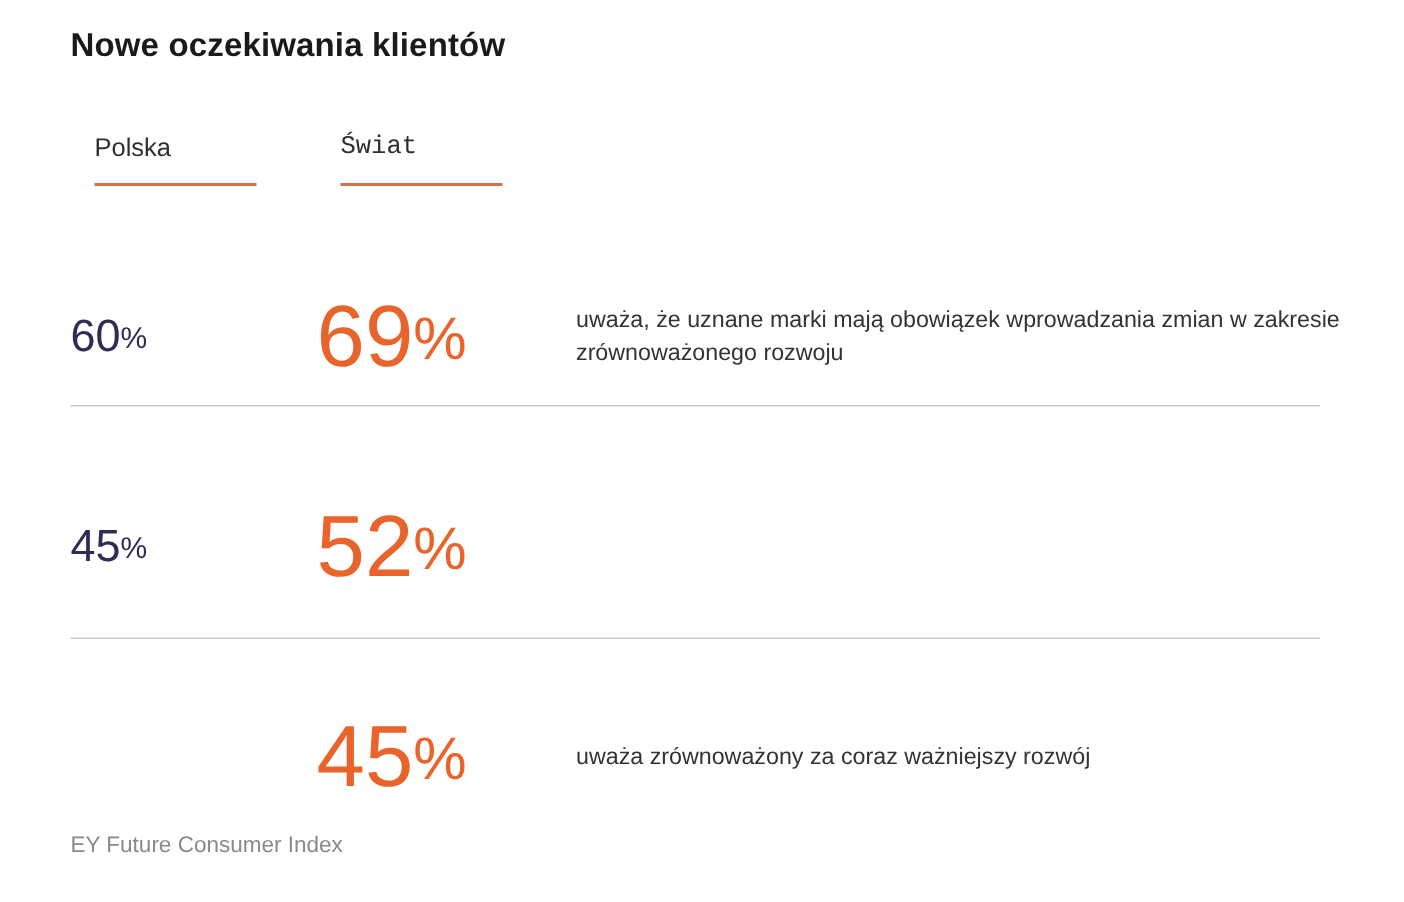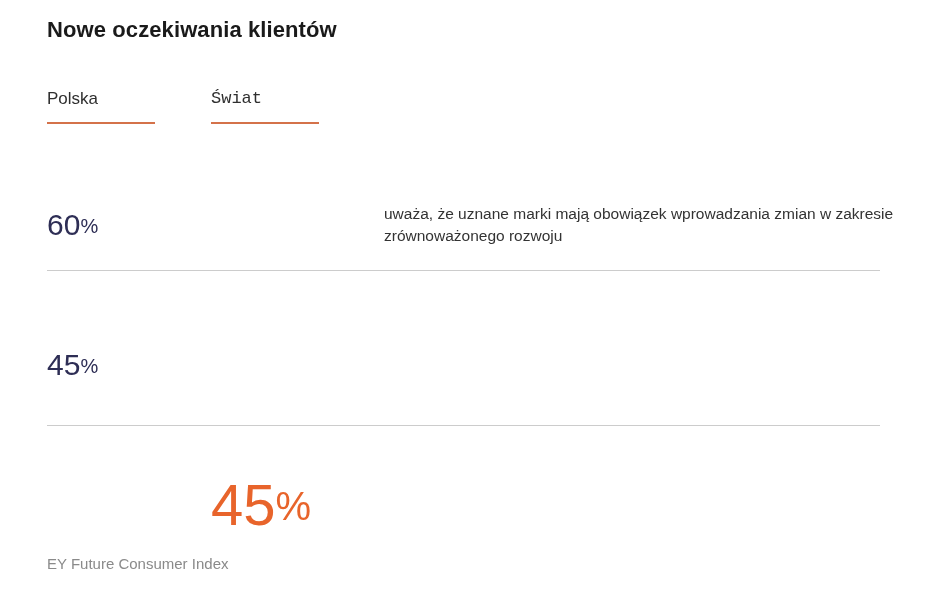"Polska" .col-headers { left: 0 -> 16px }
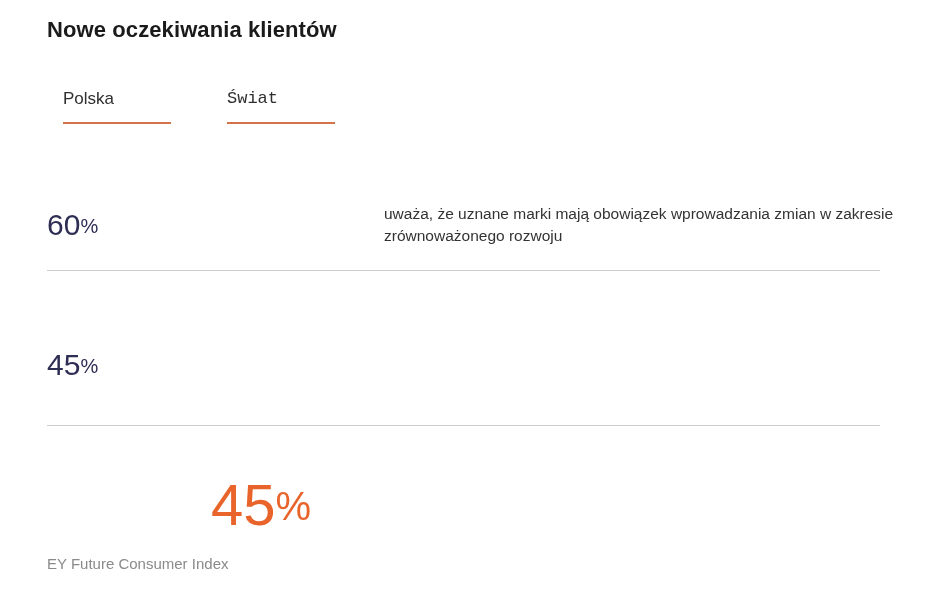"69%" div.stat-global { html: none -> <div>69<span>%</span></div> }
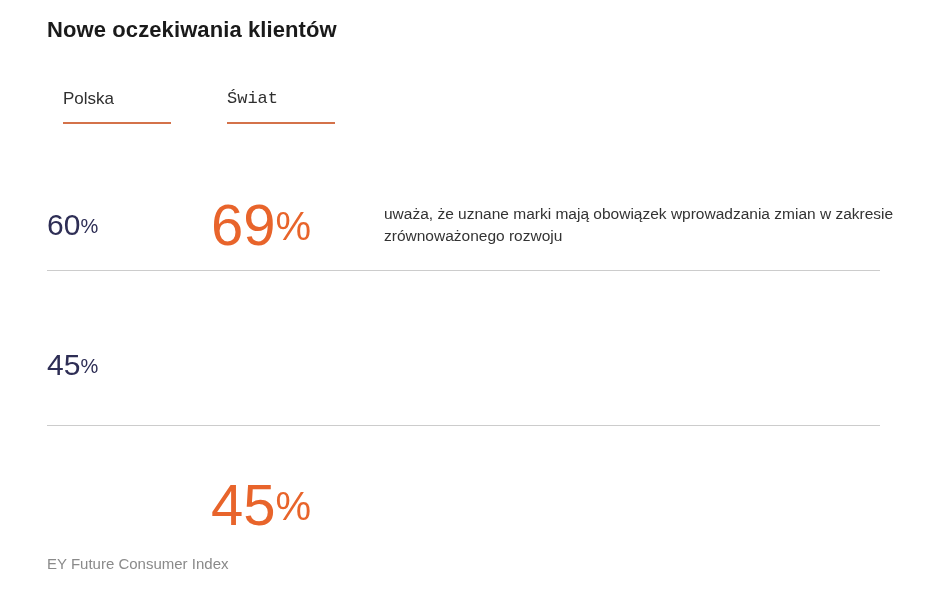"52%" div.stat-global { html: none -> <div>52<span>%</span></div> }
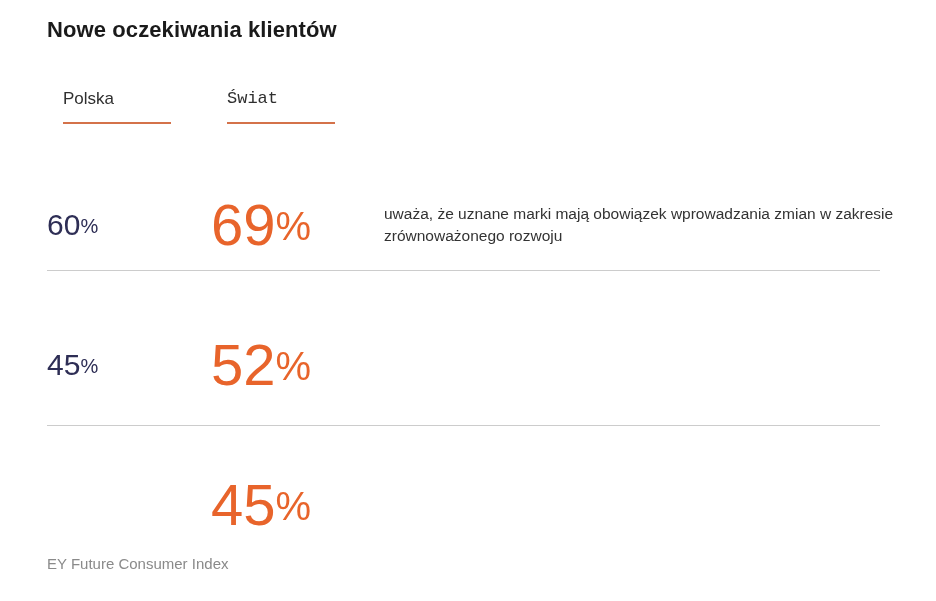"uważa zrównoważony za coraz ważniejszy" div.row-desc { html: none -> <div>uważa zrównoważony za coraz ważniejszy rozwój</div> }
